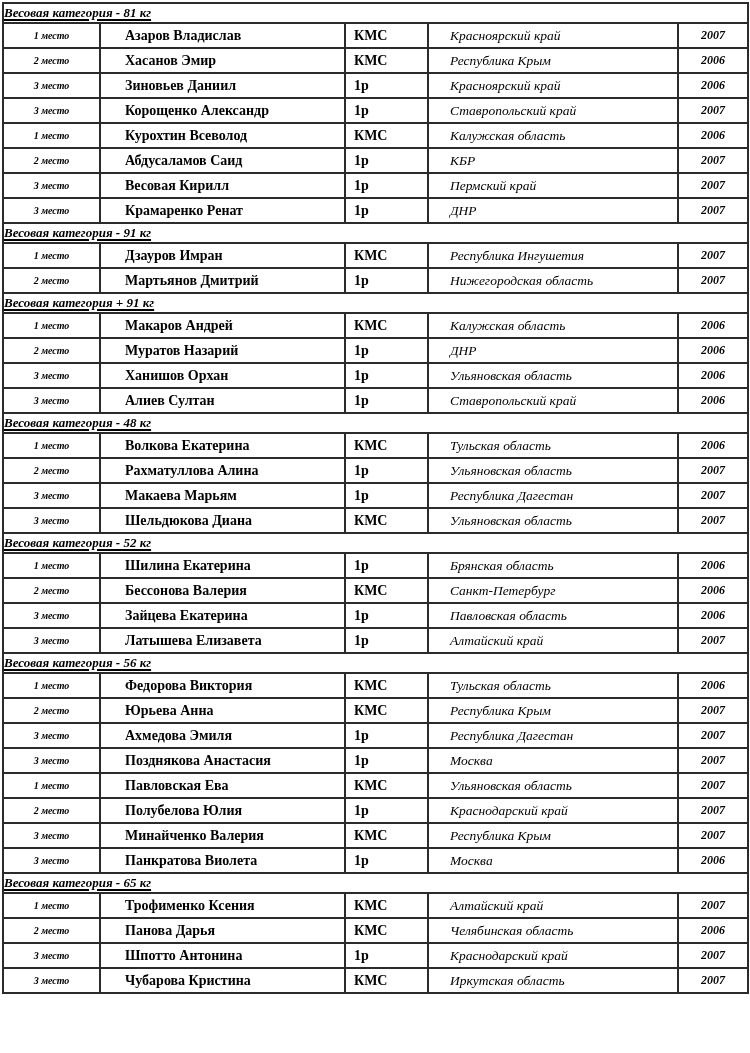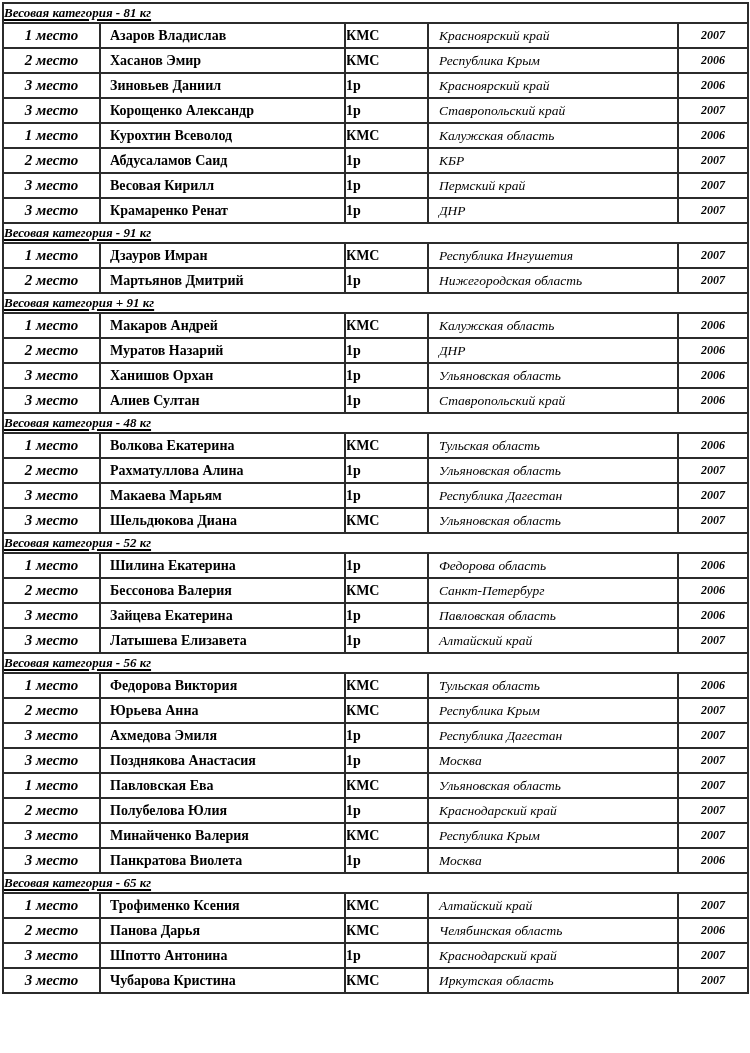"1 место" td.c-place { font-size: 15px -> 10px }
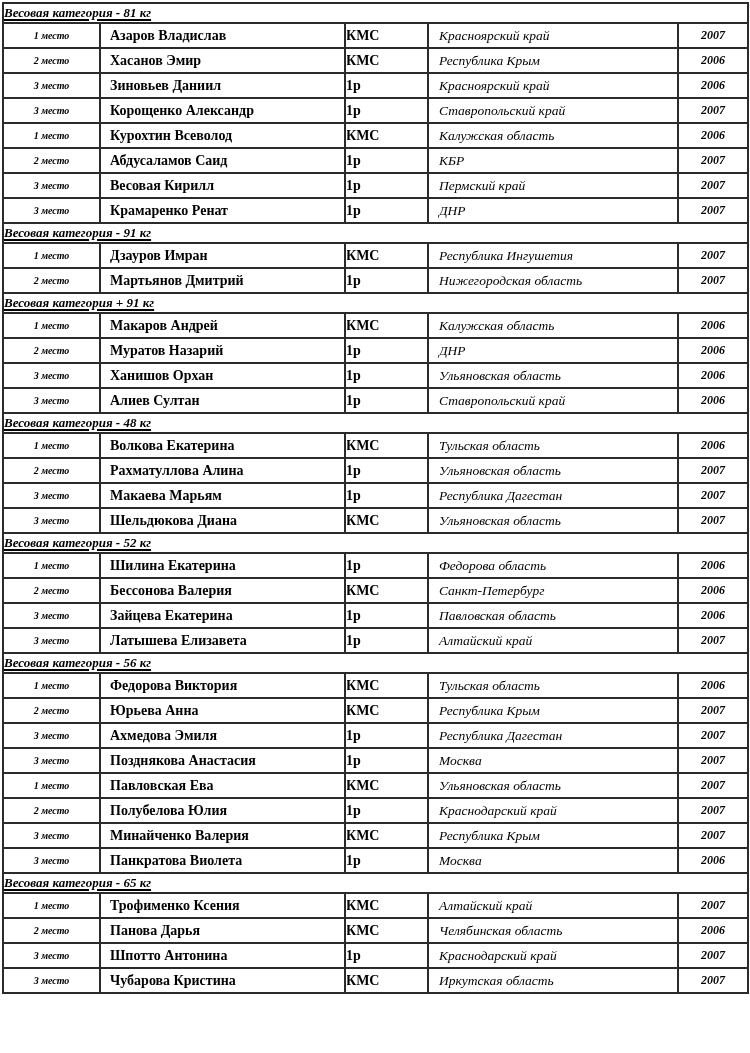"Азаров Владислав" td.c-name { padding-left: 9px -> 24px }
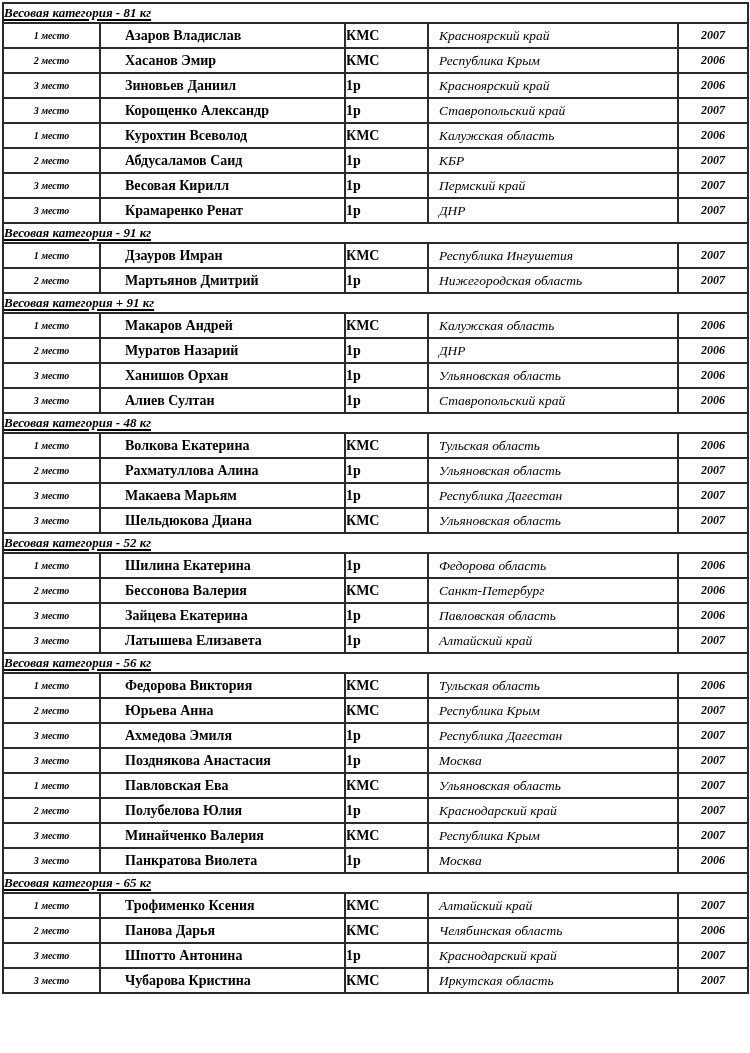"КМС" td.c-rank { border-radius: 6px -> none; padding-left: none -> 8px }
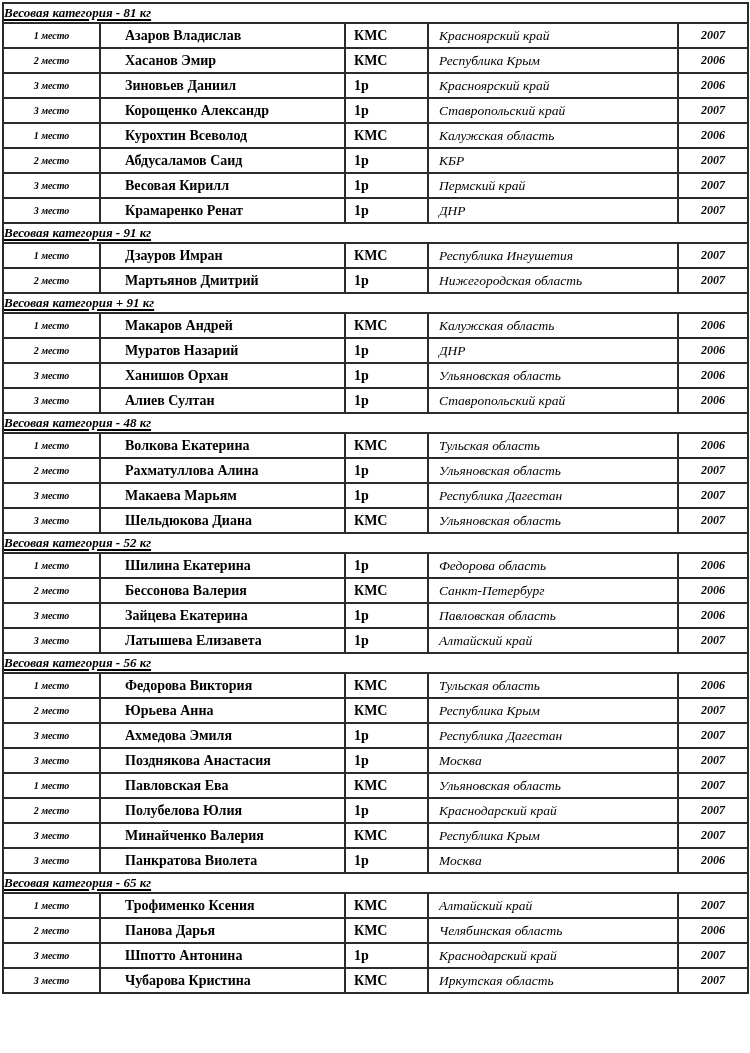"Красноярский край" td.c-region { padding-left: 10px -> 21px }
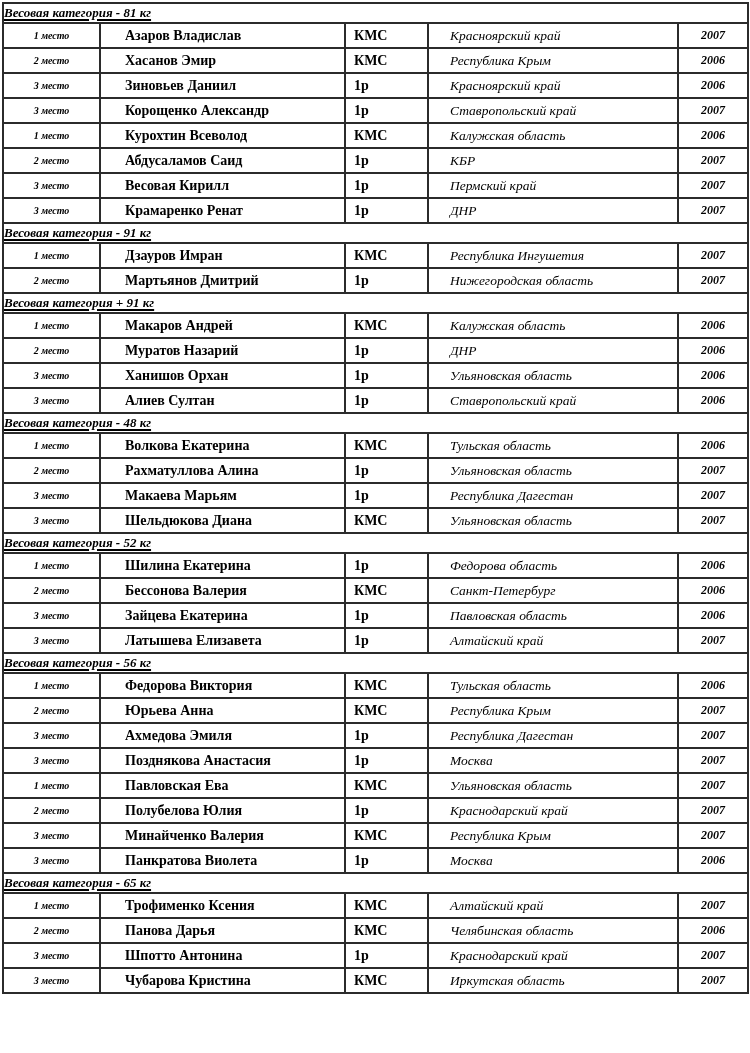"Федорова область" td.c-region { text: Федорова -> Брянская }
